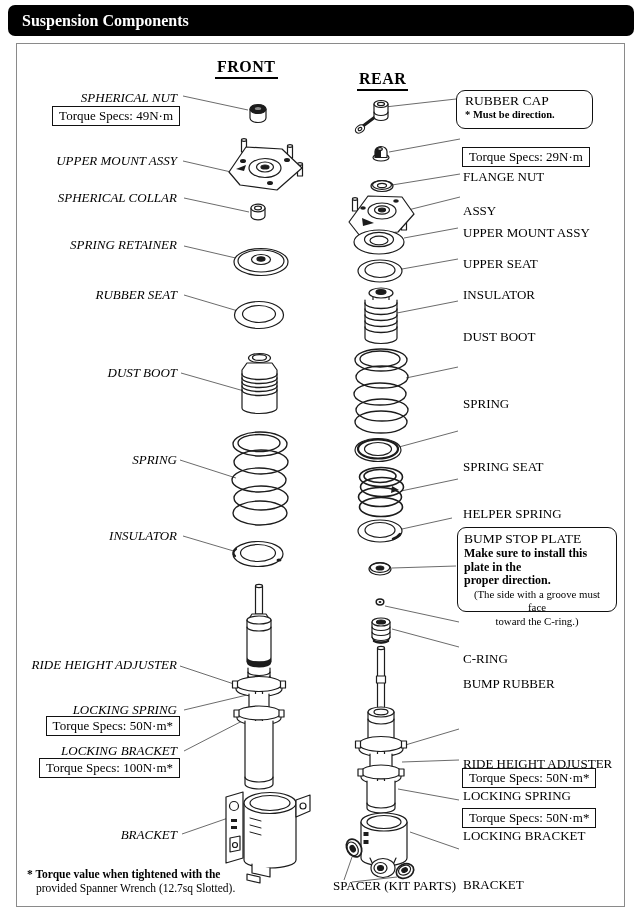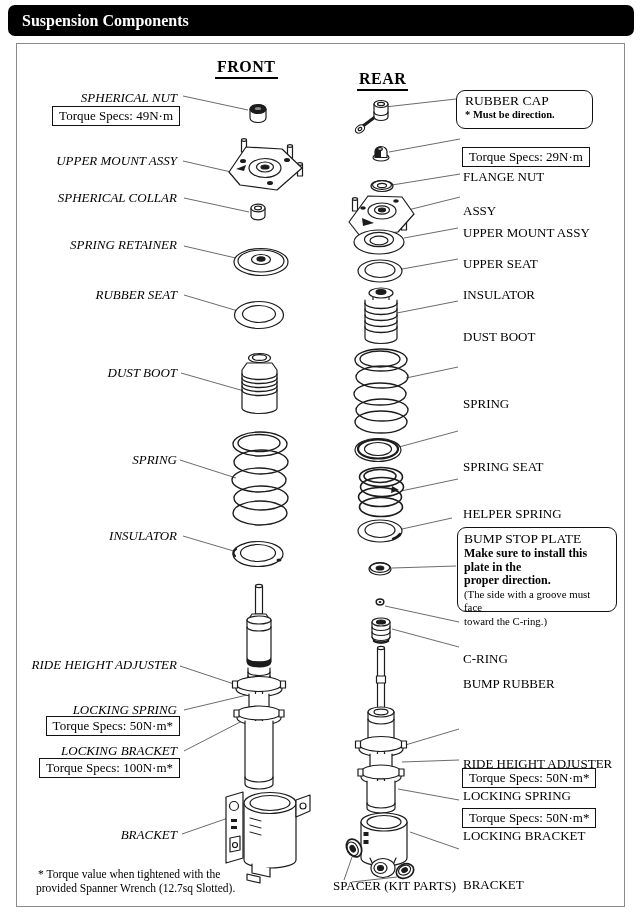"(The side with a groove" .bsp-reg { text-align: none -> center }
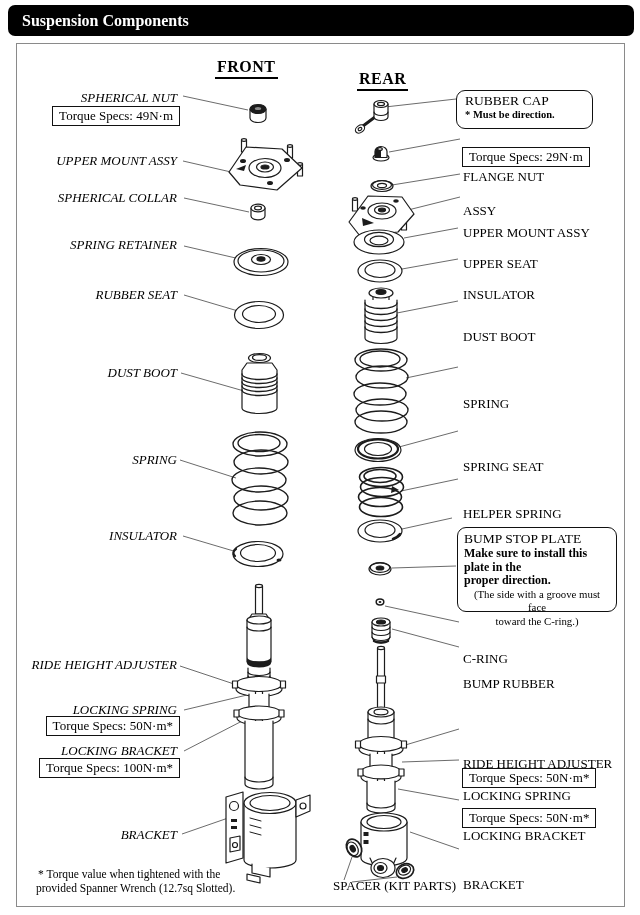"* Torque value when tightened" .footnote1 { font-weight: normal -> bold; left: 38px -> 27px }
